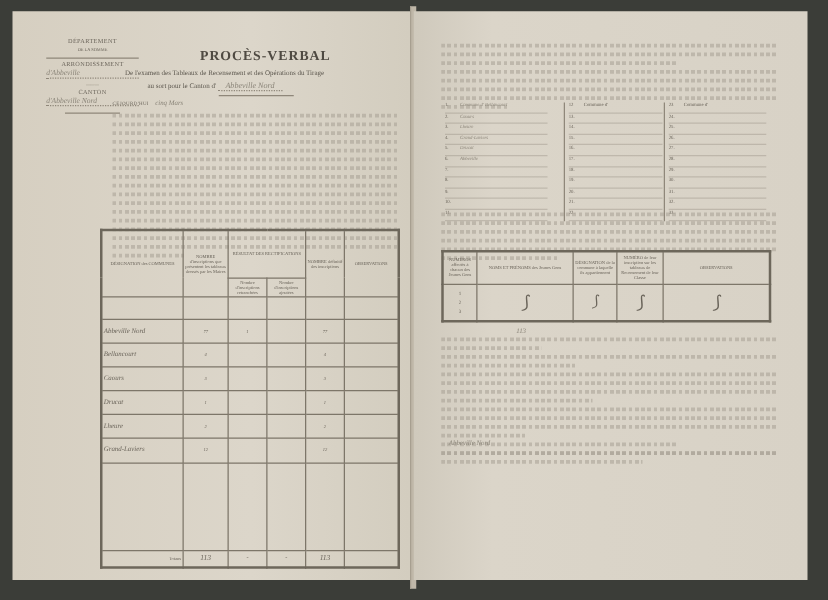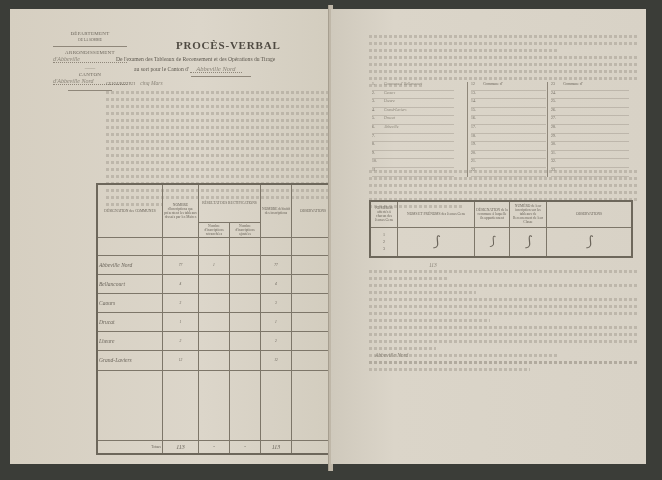"PROCÈS-VERBAL" .abs { margin-left: 16px -> none }
